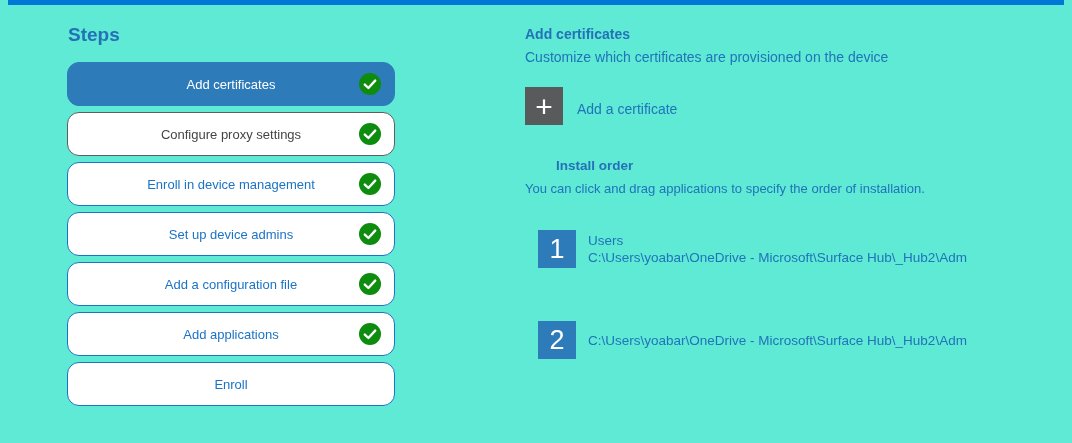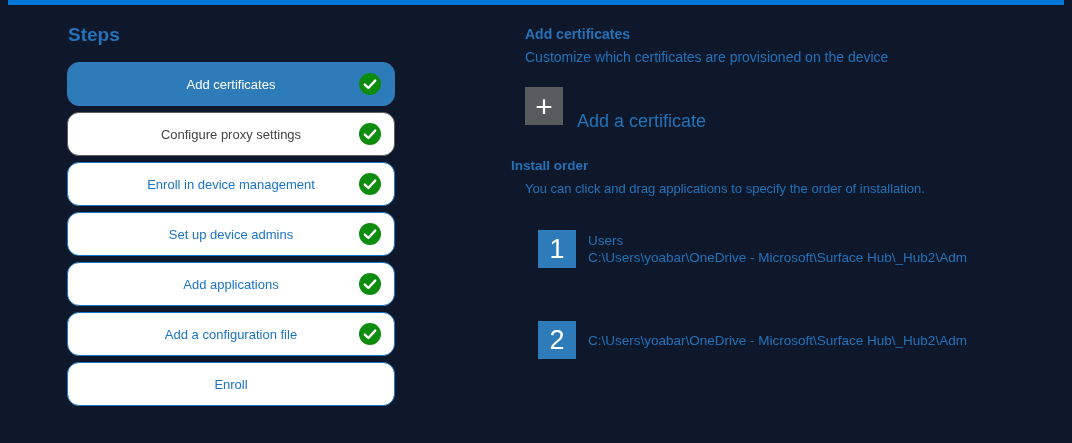"Steps" .page { background: #0f172a -> #5eead4 }
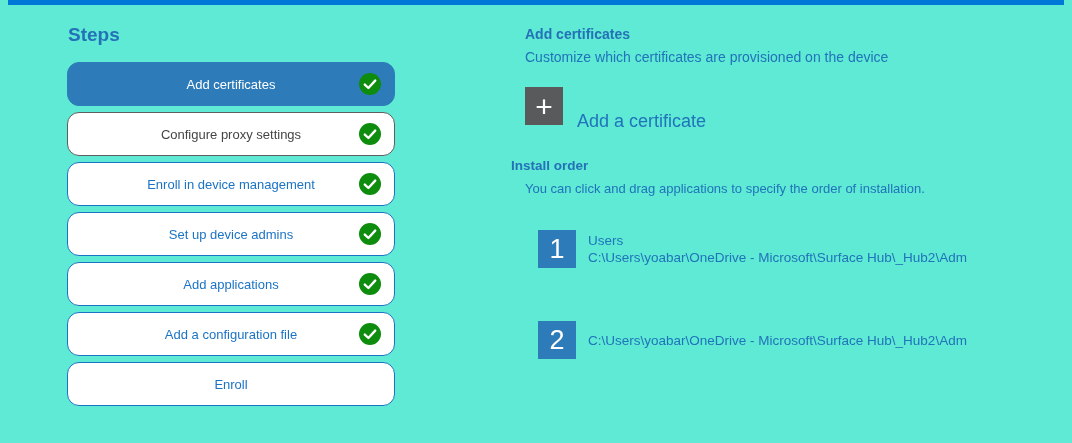"Add a certificate" .add-label { font-size: 18px -> 14px; top: 111px -> 101px }
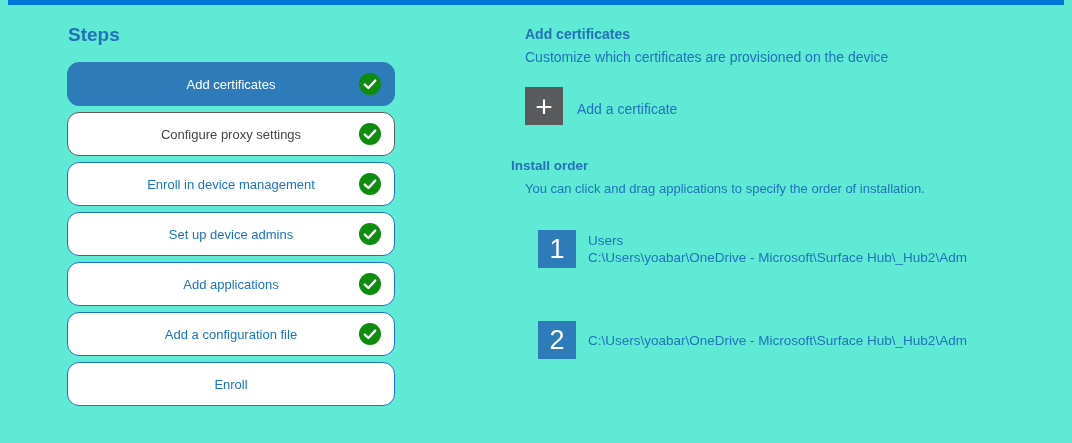"Install order" .install-title { left: 511px -> 556px }
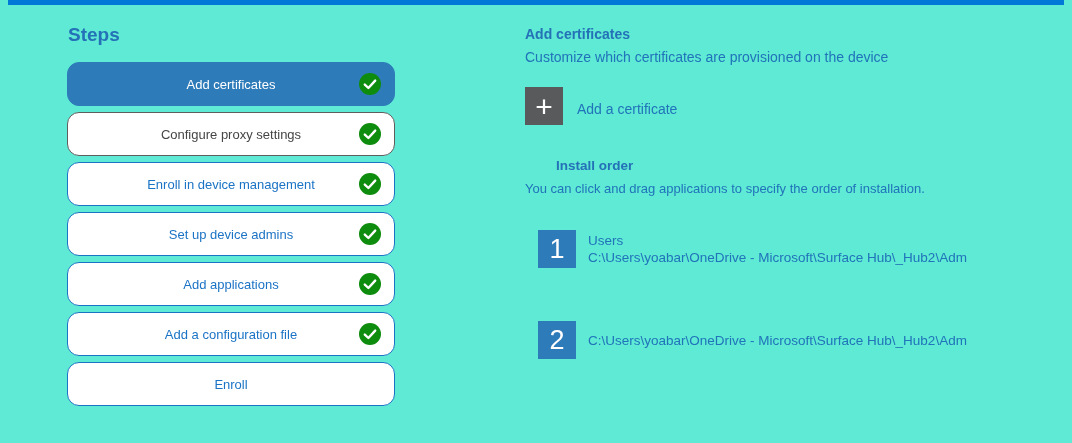"Add applications" div.step-btn { order: before "Add a configuration file" -> after "Add a configuration file" }
